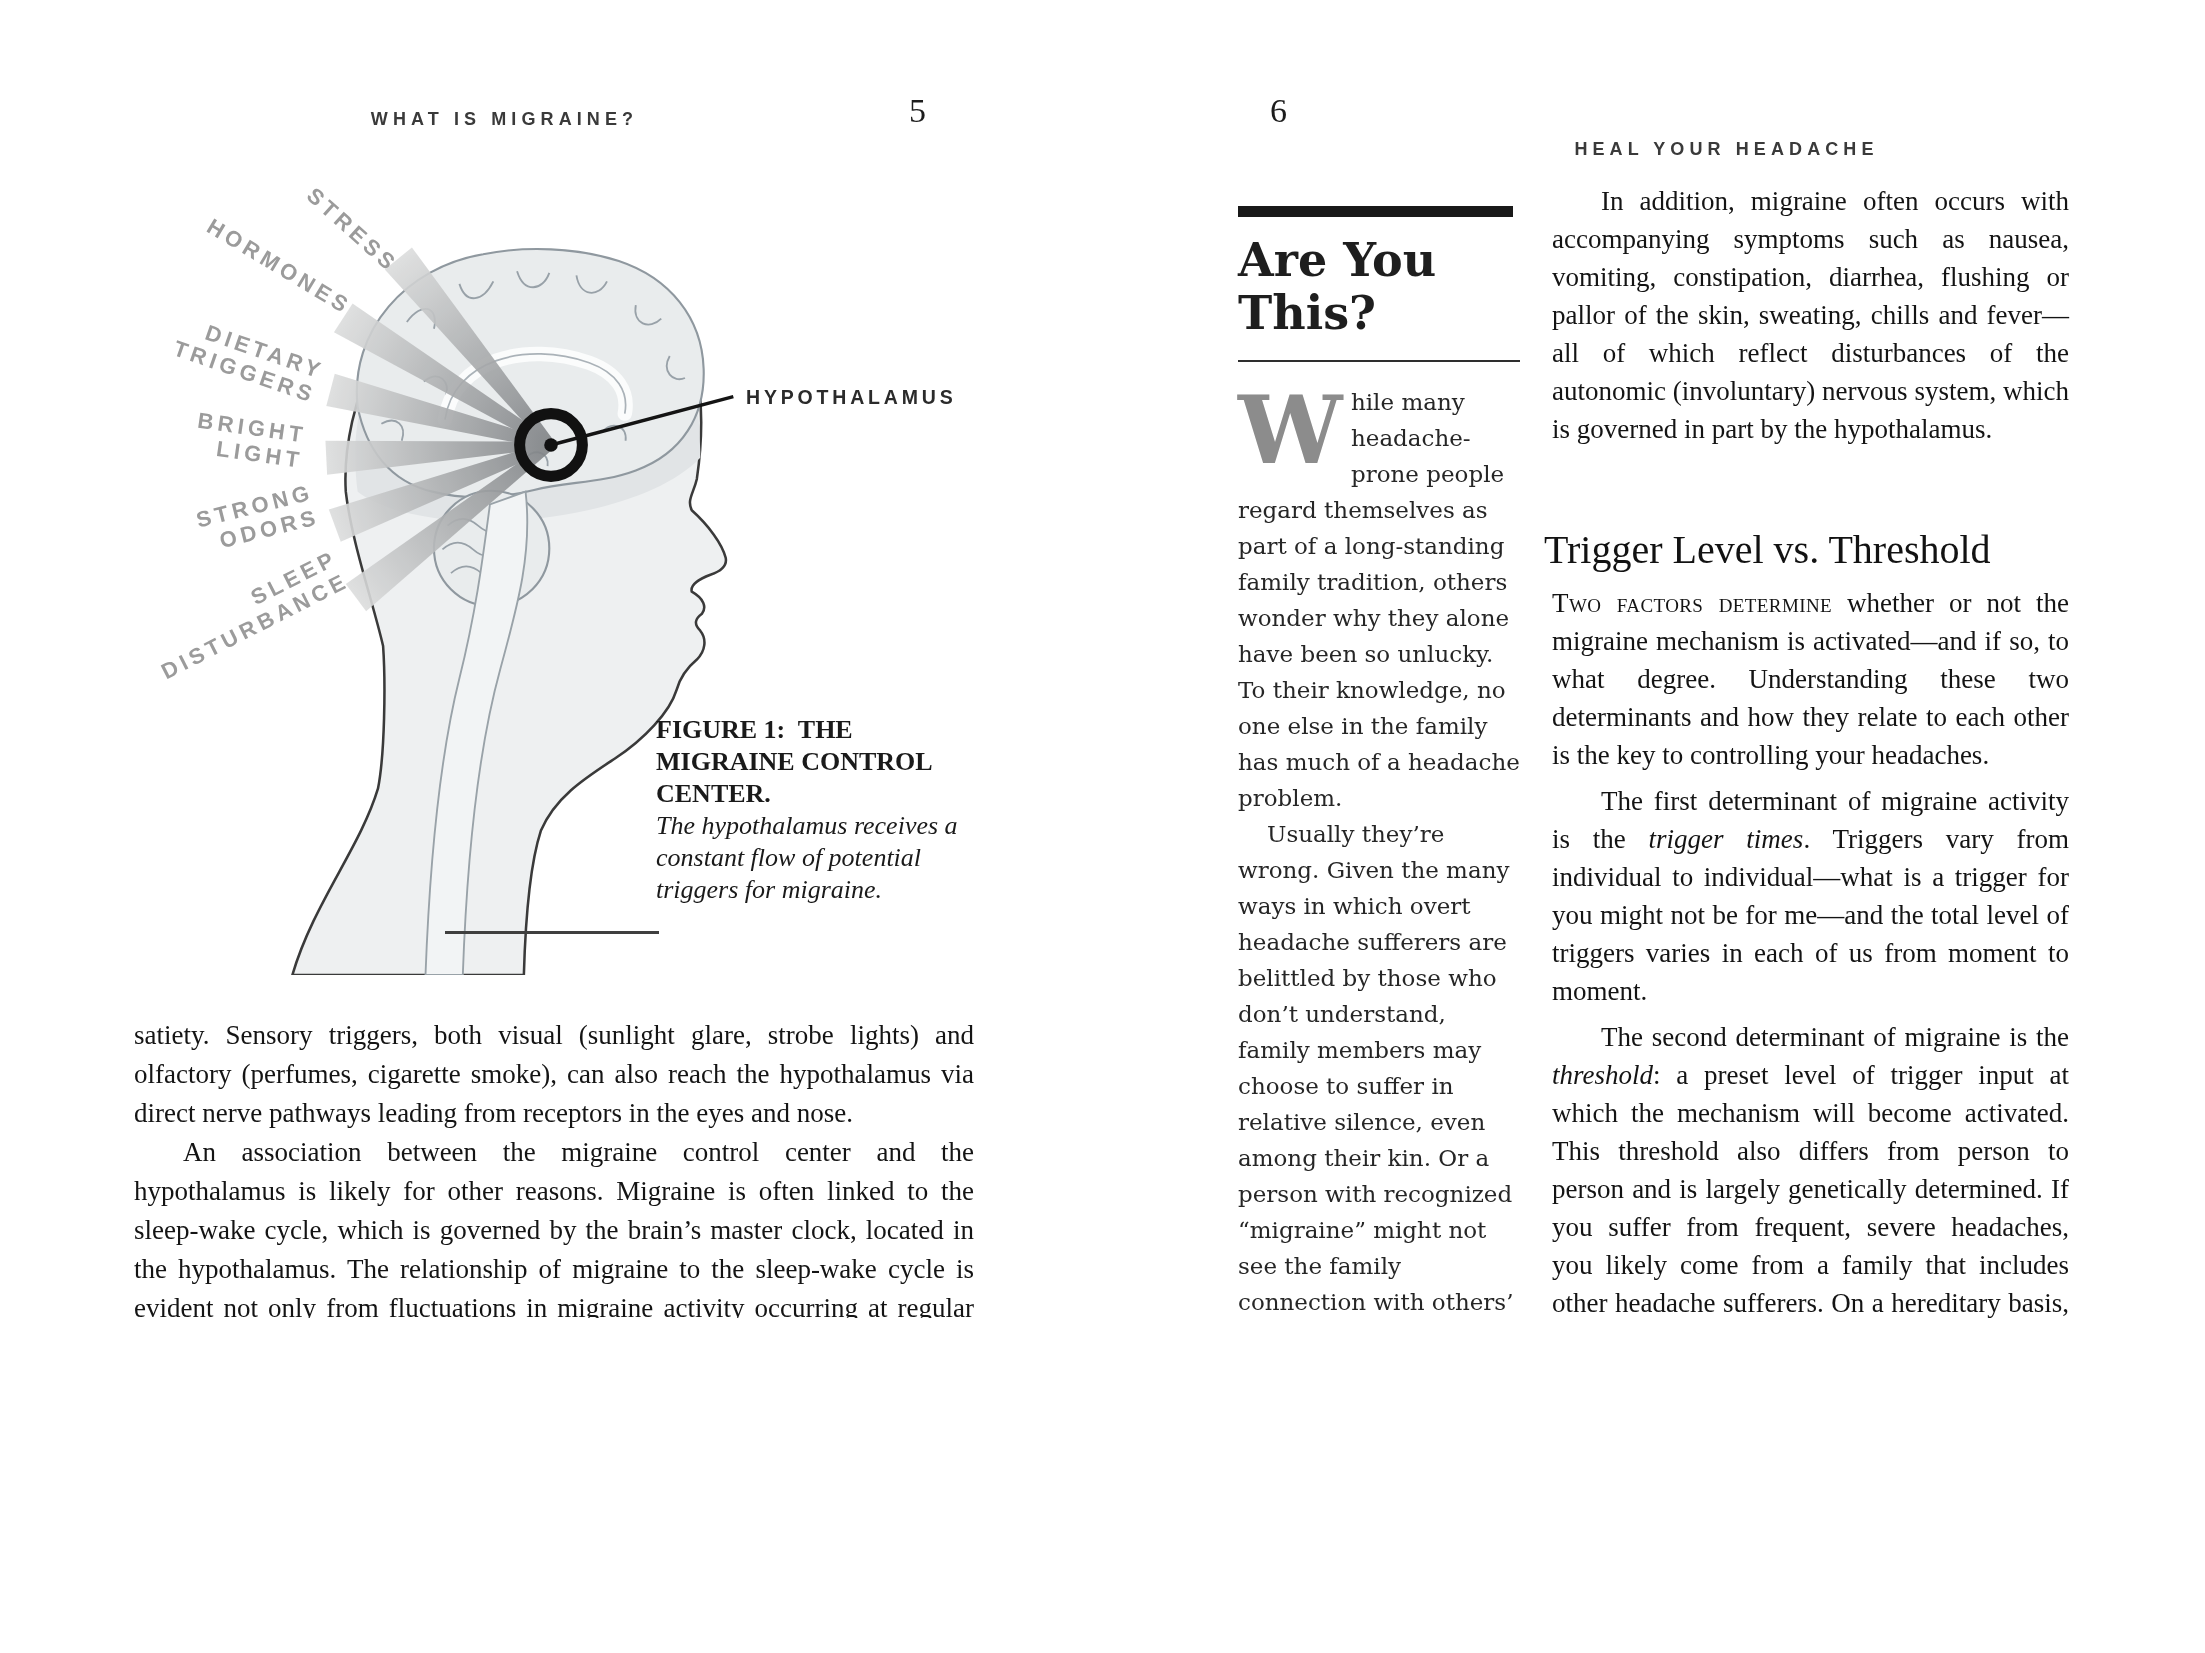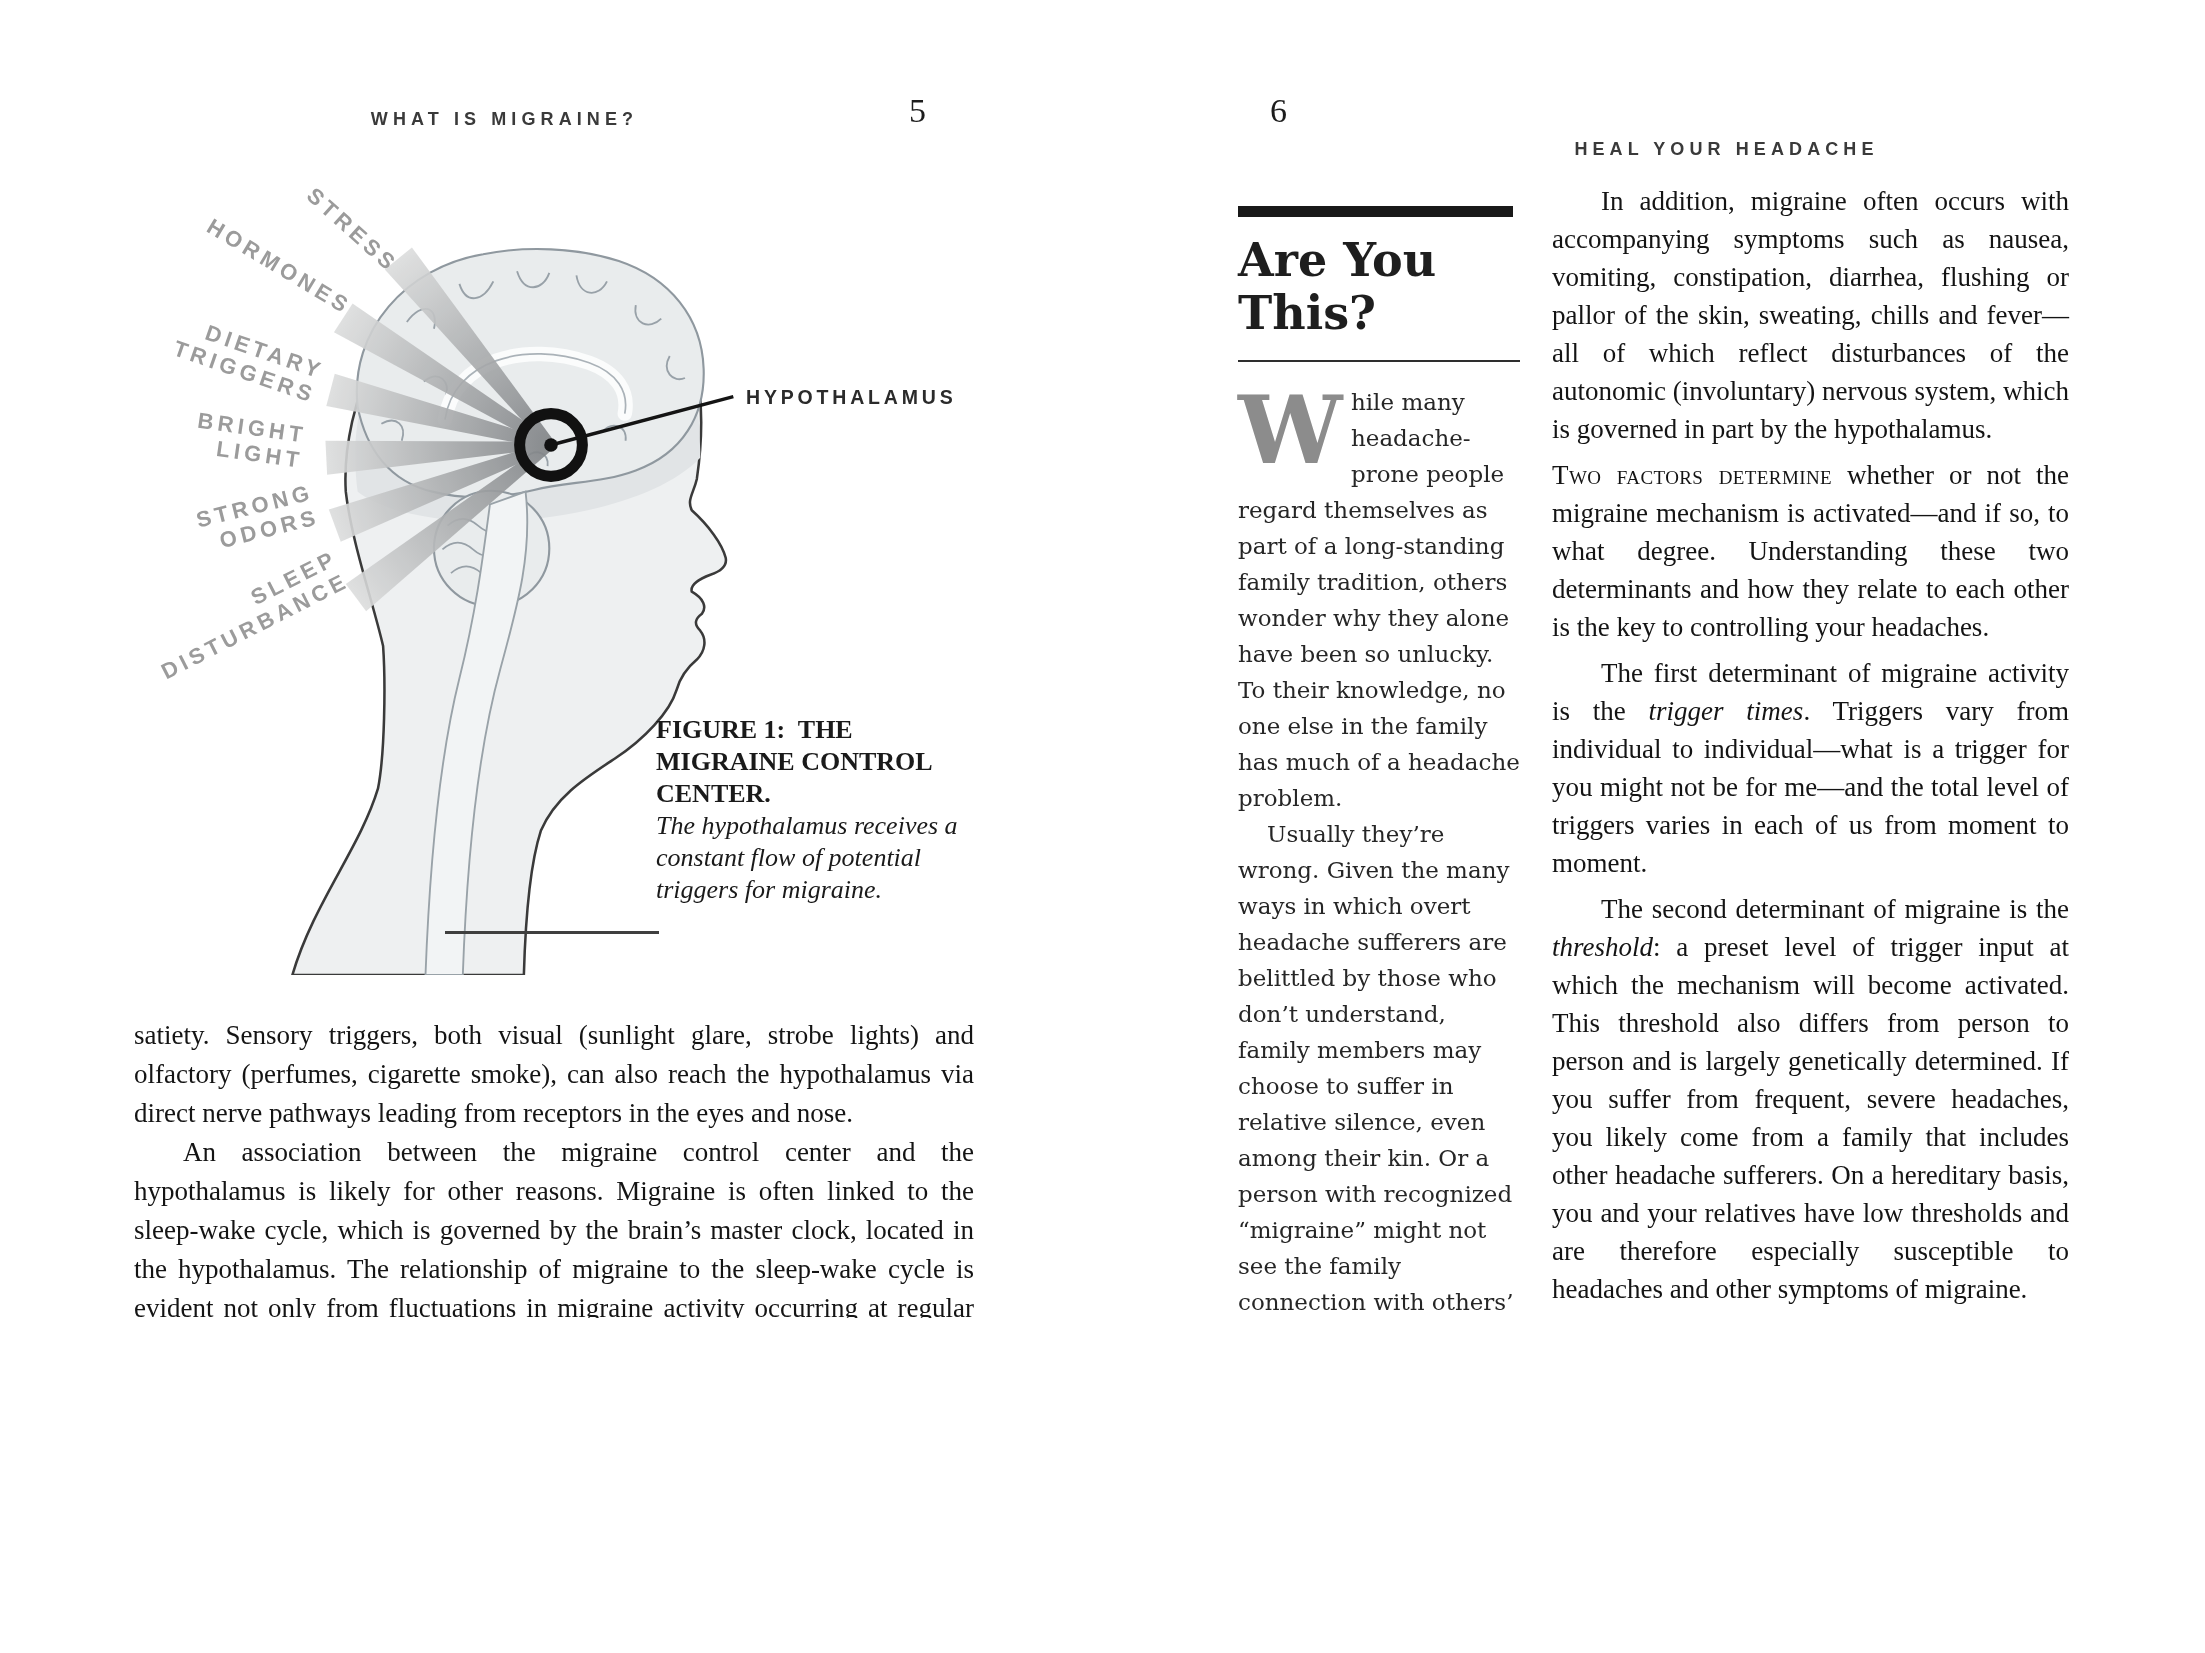"Trigger Level vs. Threshold" h2.sec-head { html: none -> <h2>Trigger Level vs. Threshold</h2> }
